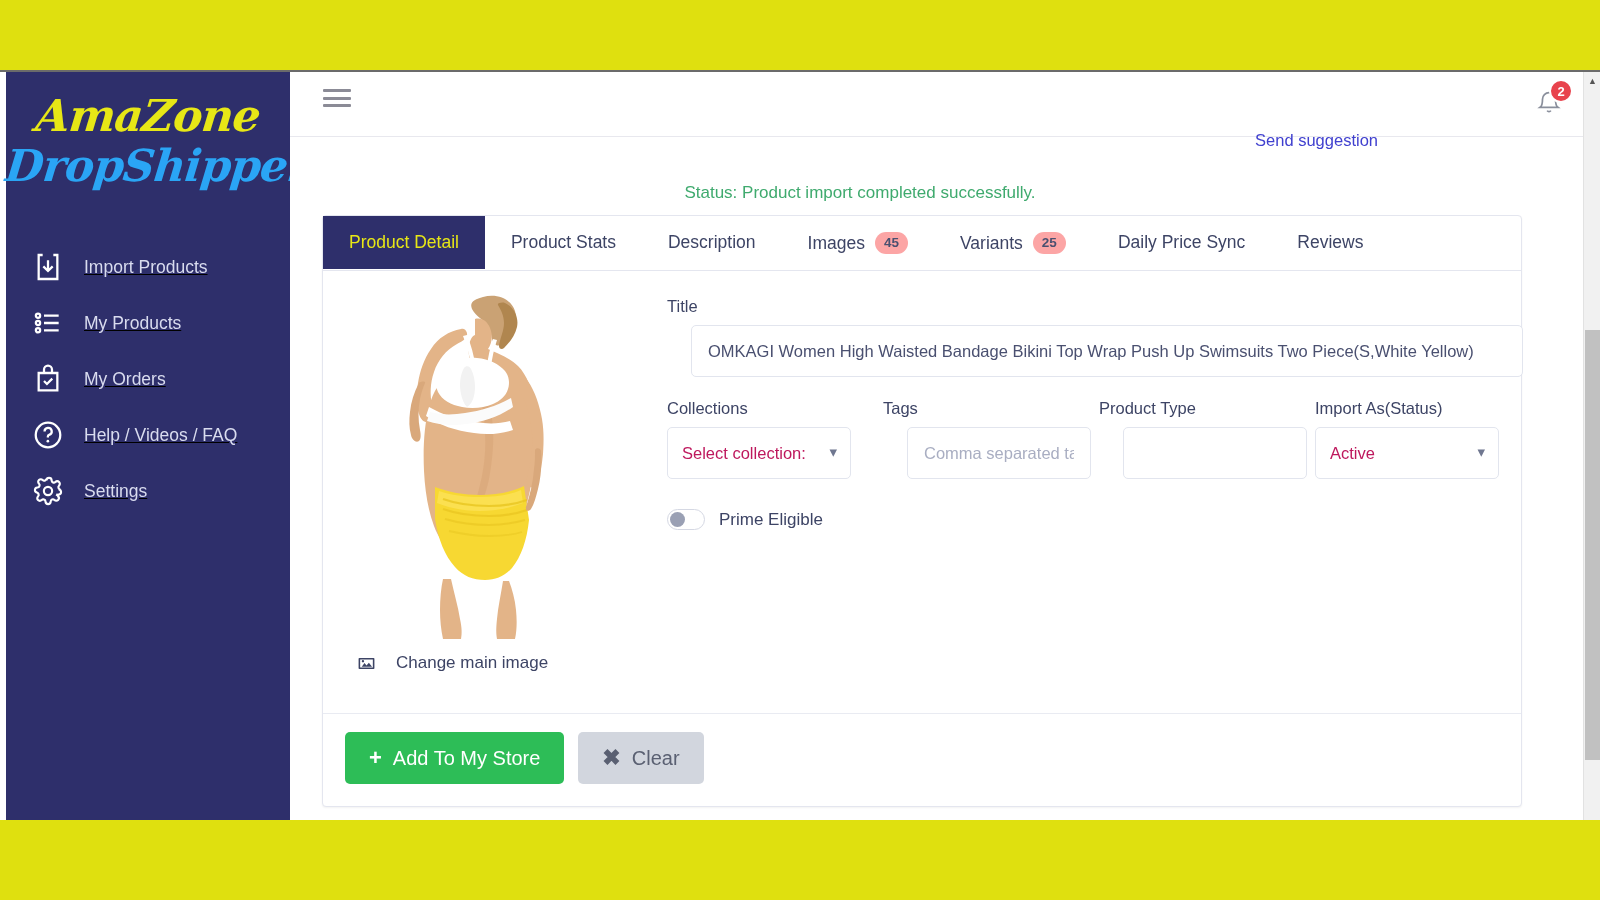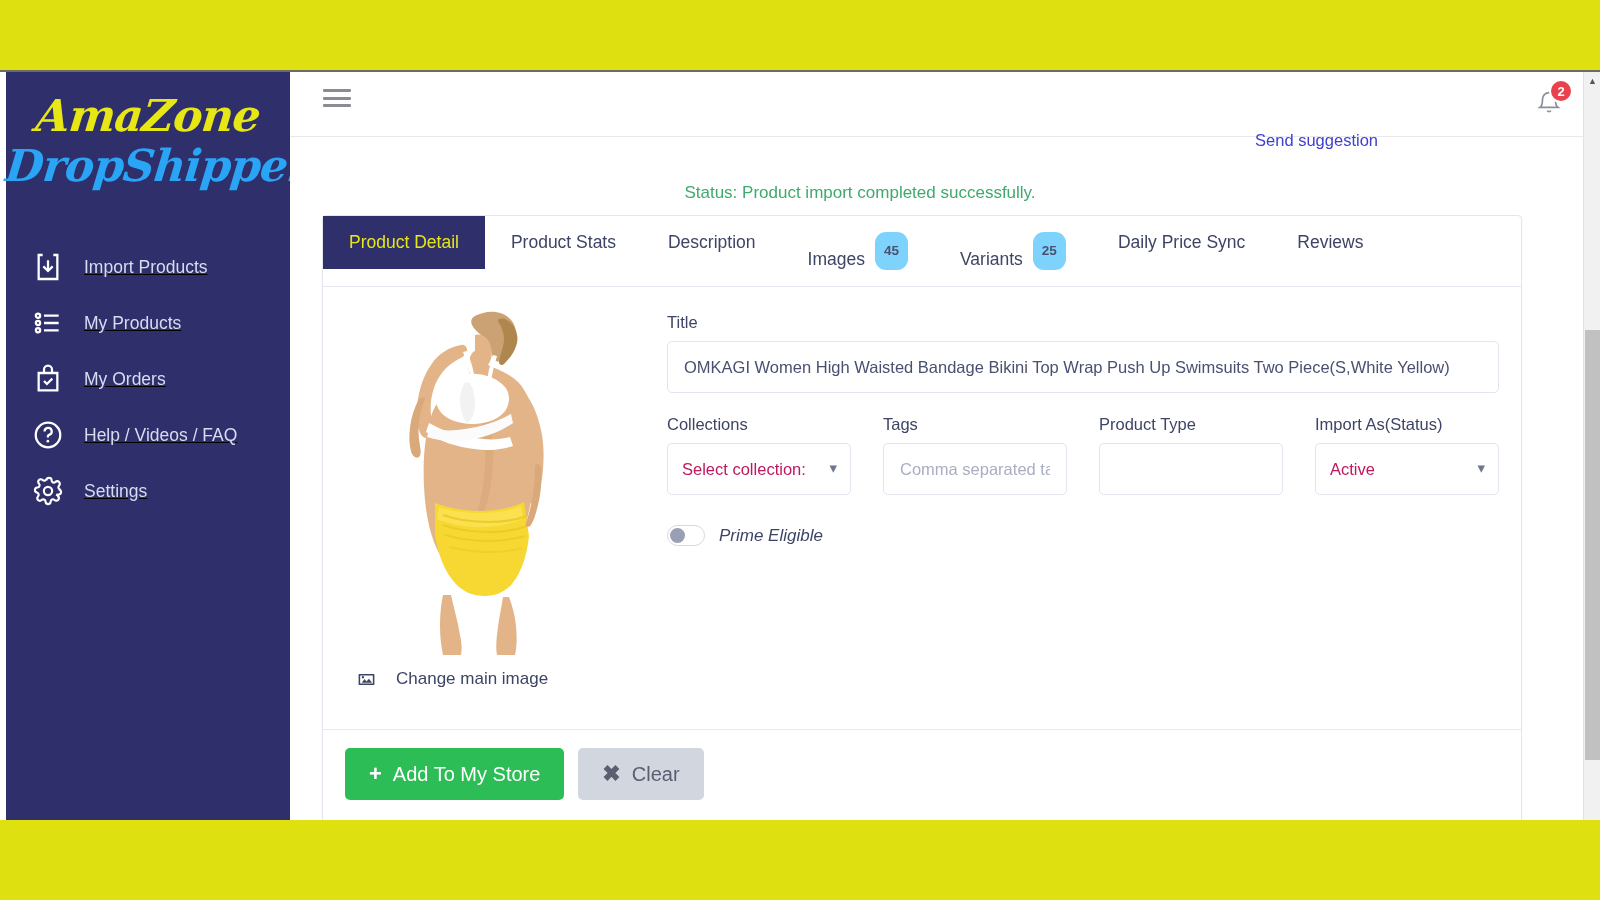"45" .tab .cnt { background: #7dd3fc -> #fca5a5; padding: 10px 9px -> 2px 9px }
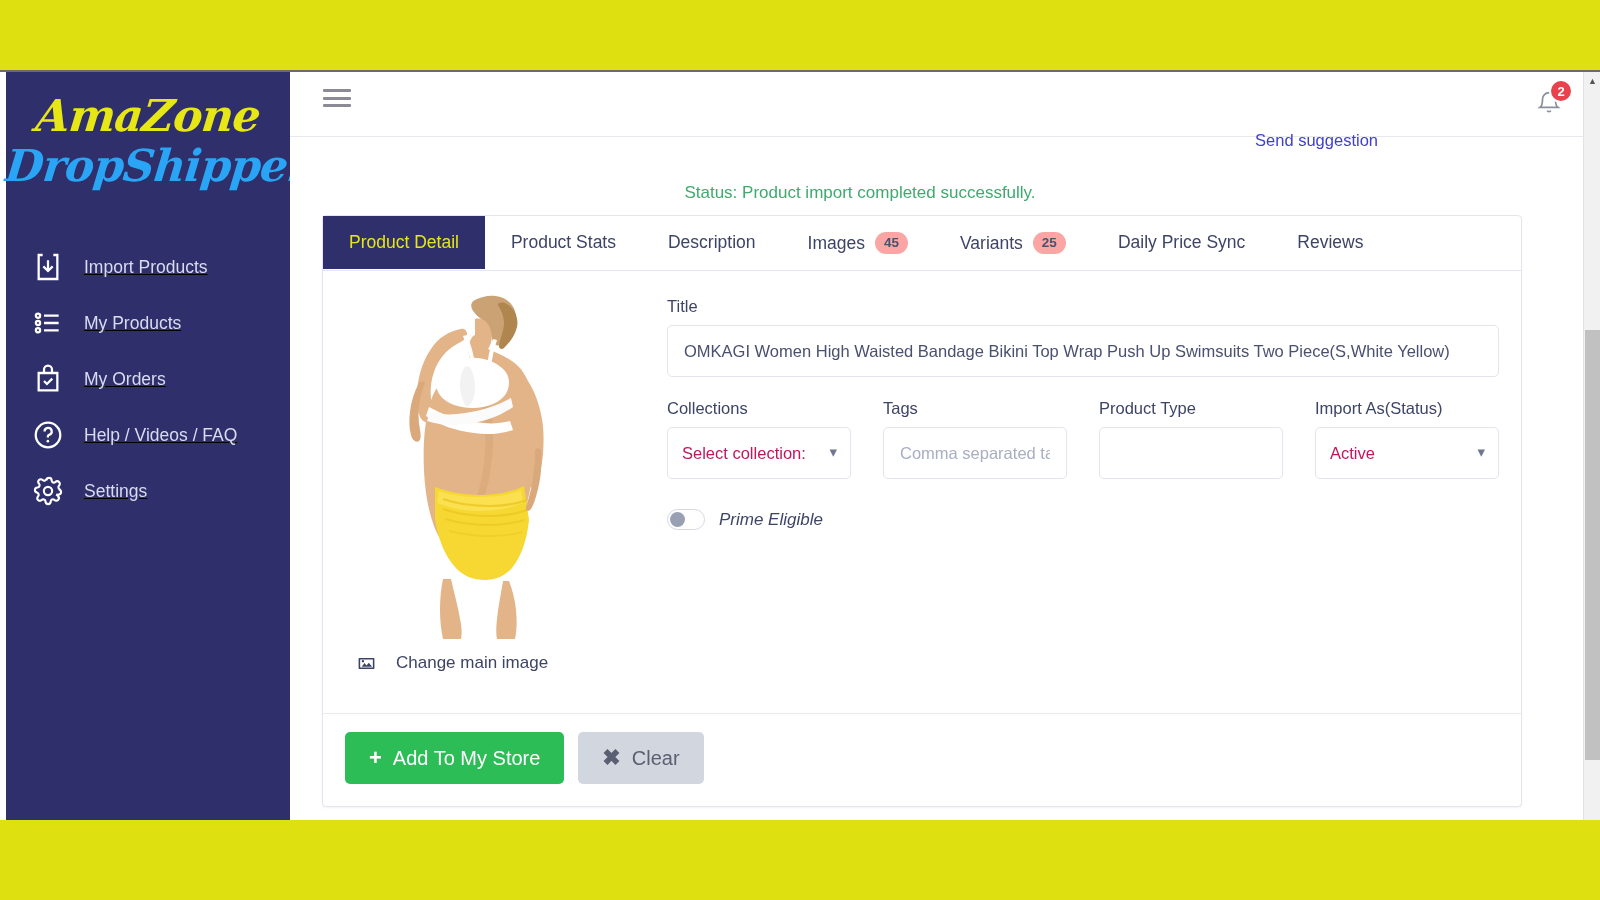"OMKAGI Women High Waisted Bandage" .finput { margin-left: none -> 24px }
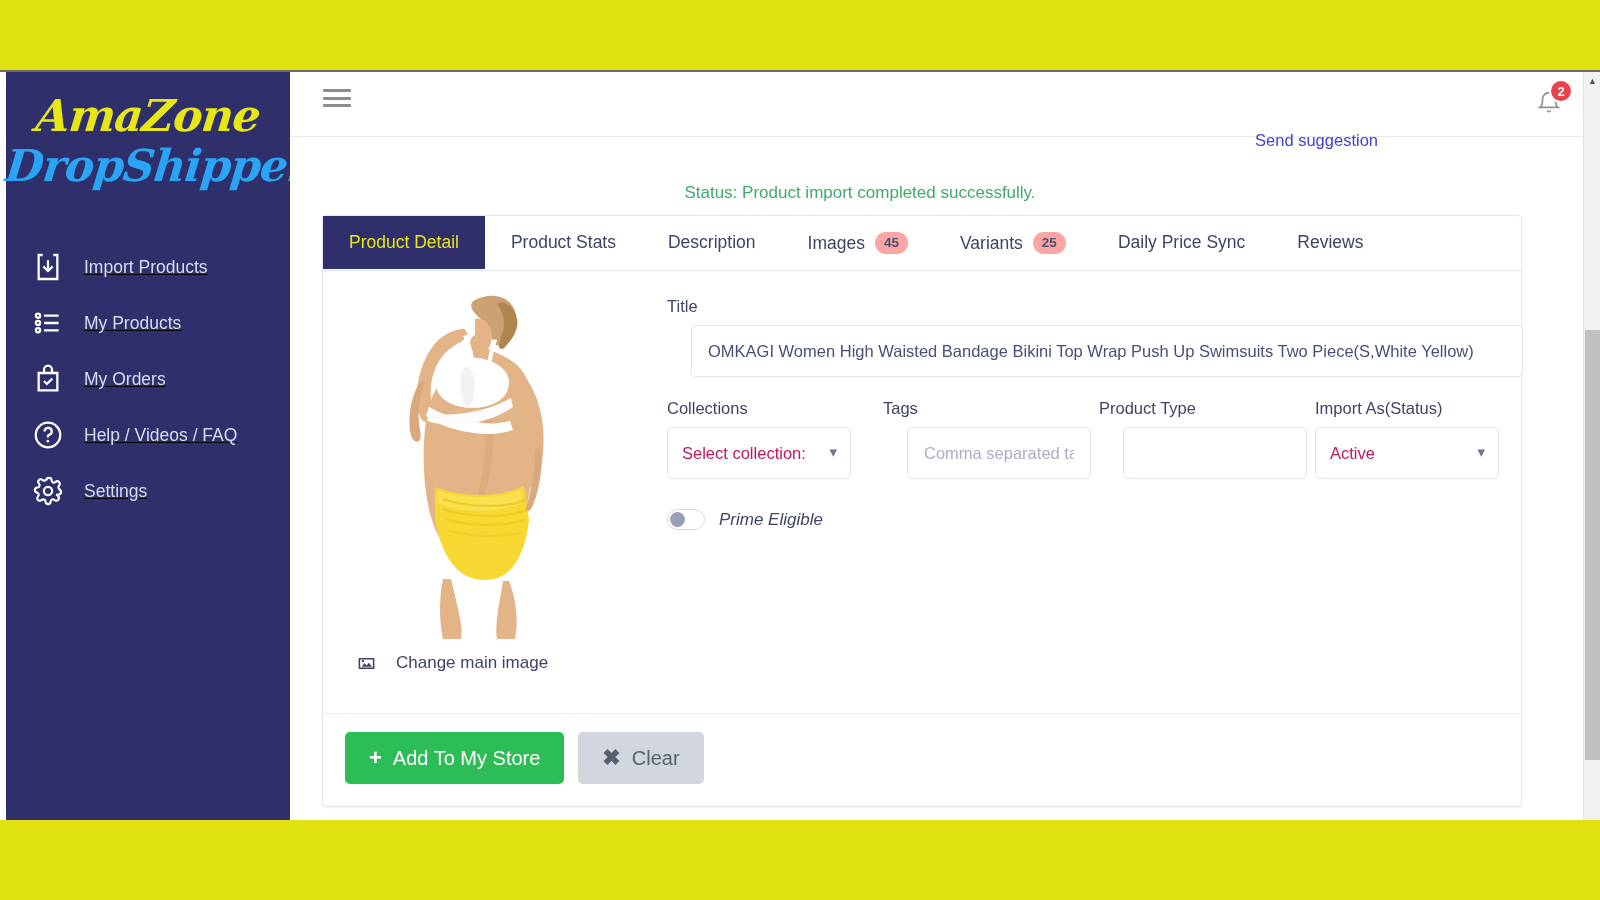"Prime Eligible" .toggle-row { font-style: italic -> none }
